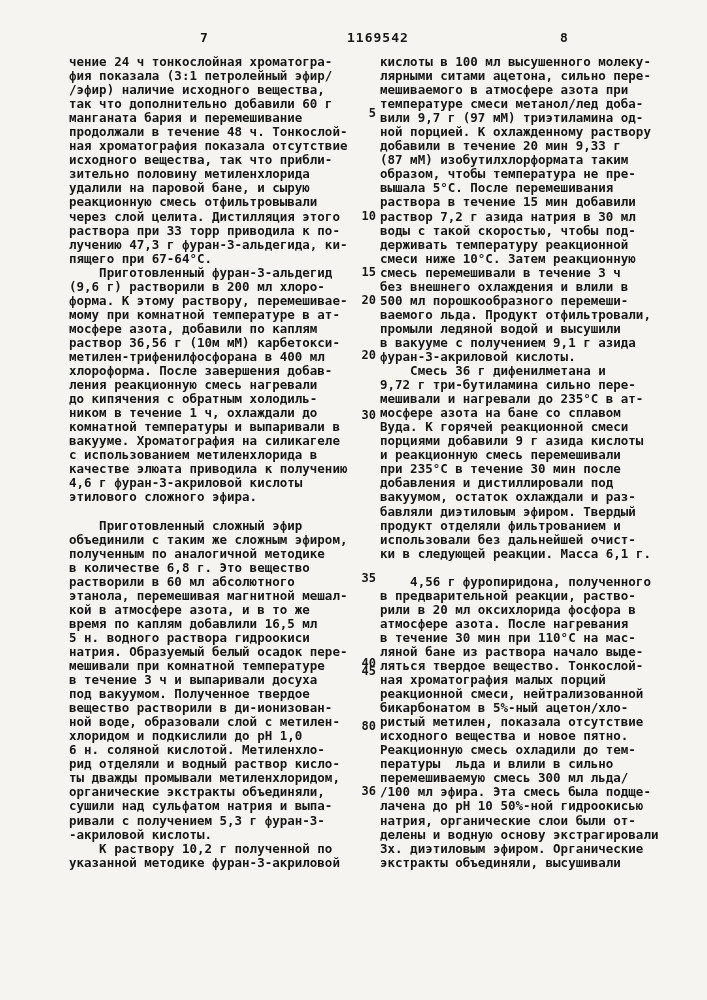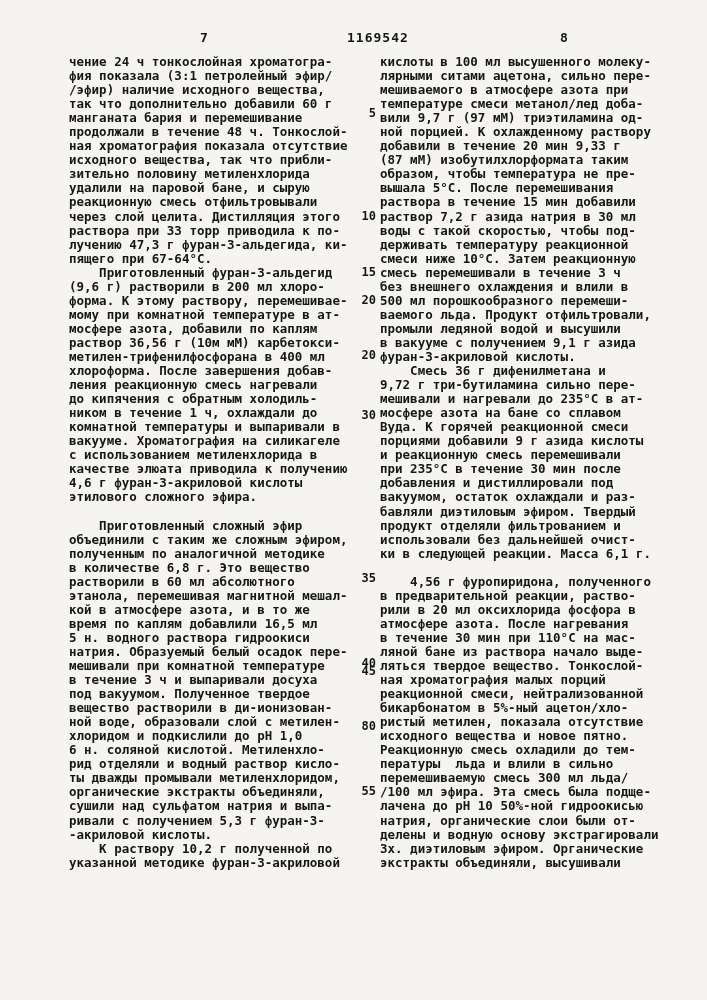"55" div.gutter-num { text: 55 -> 36 }
